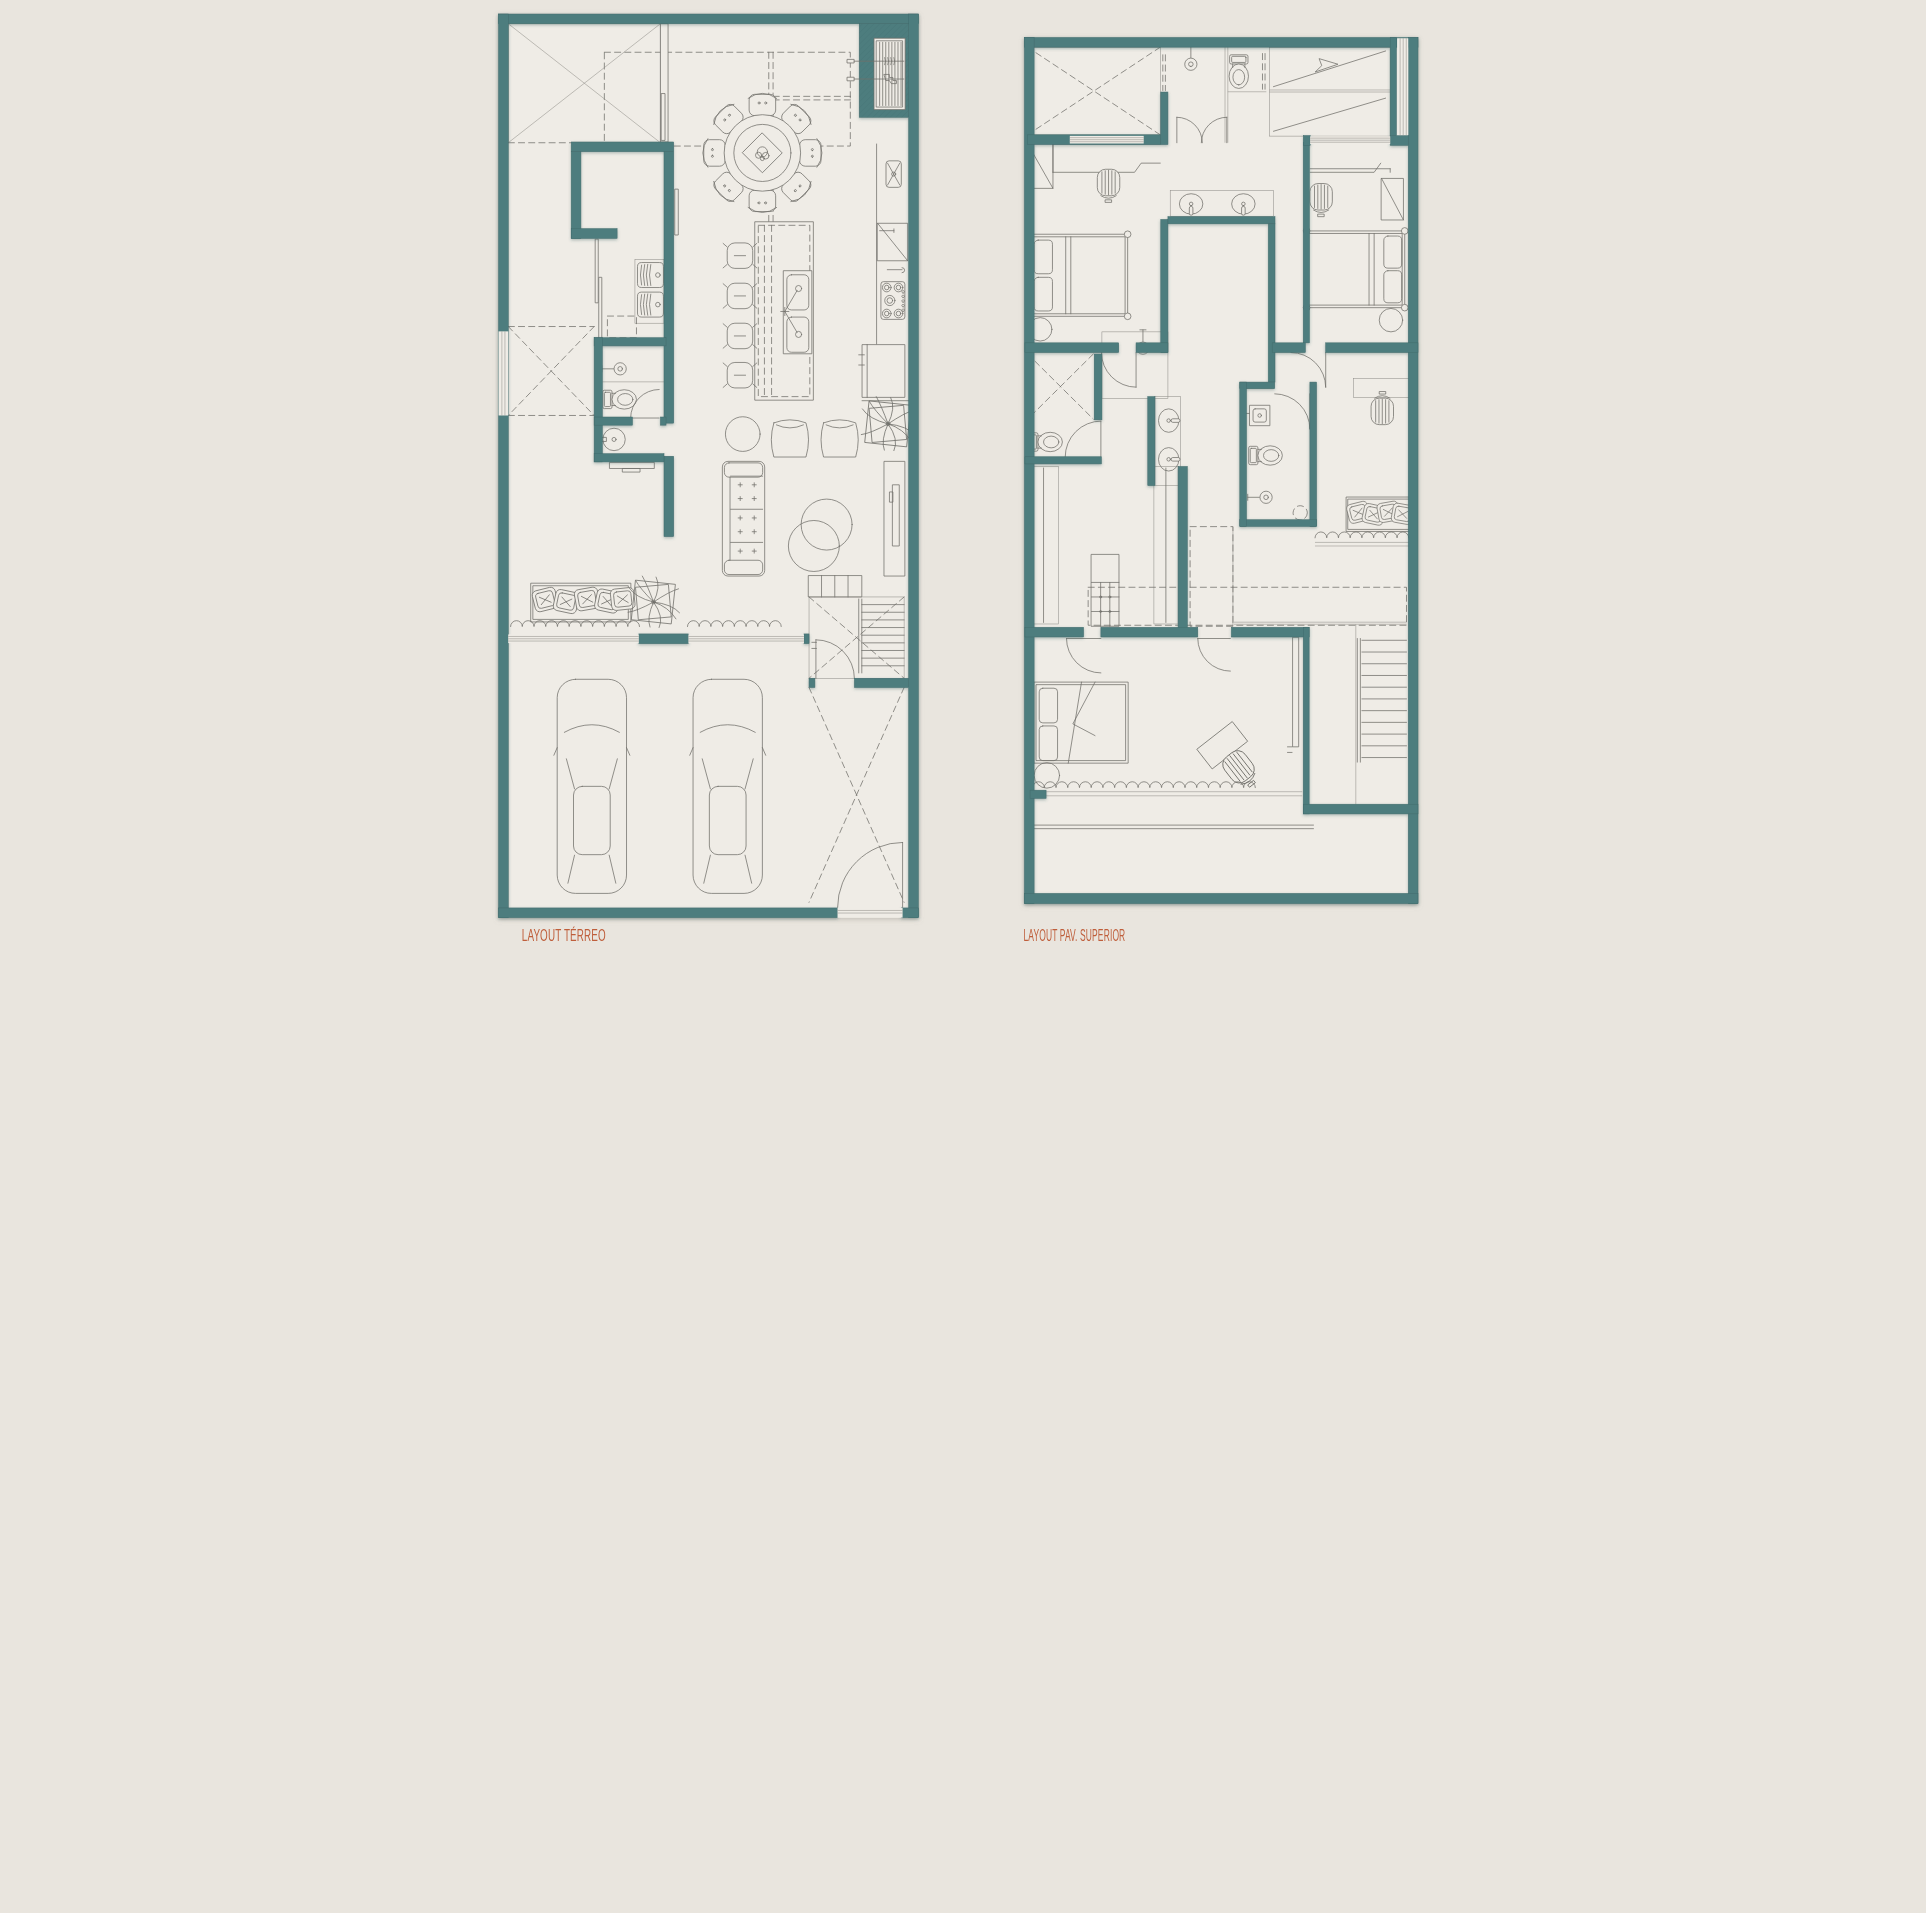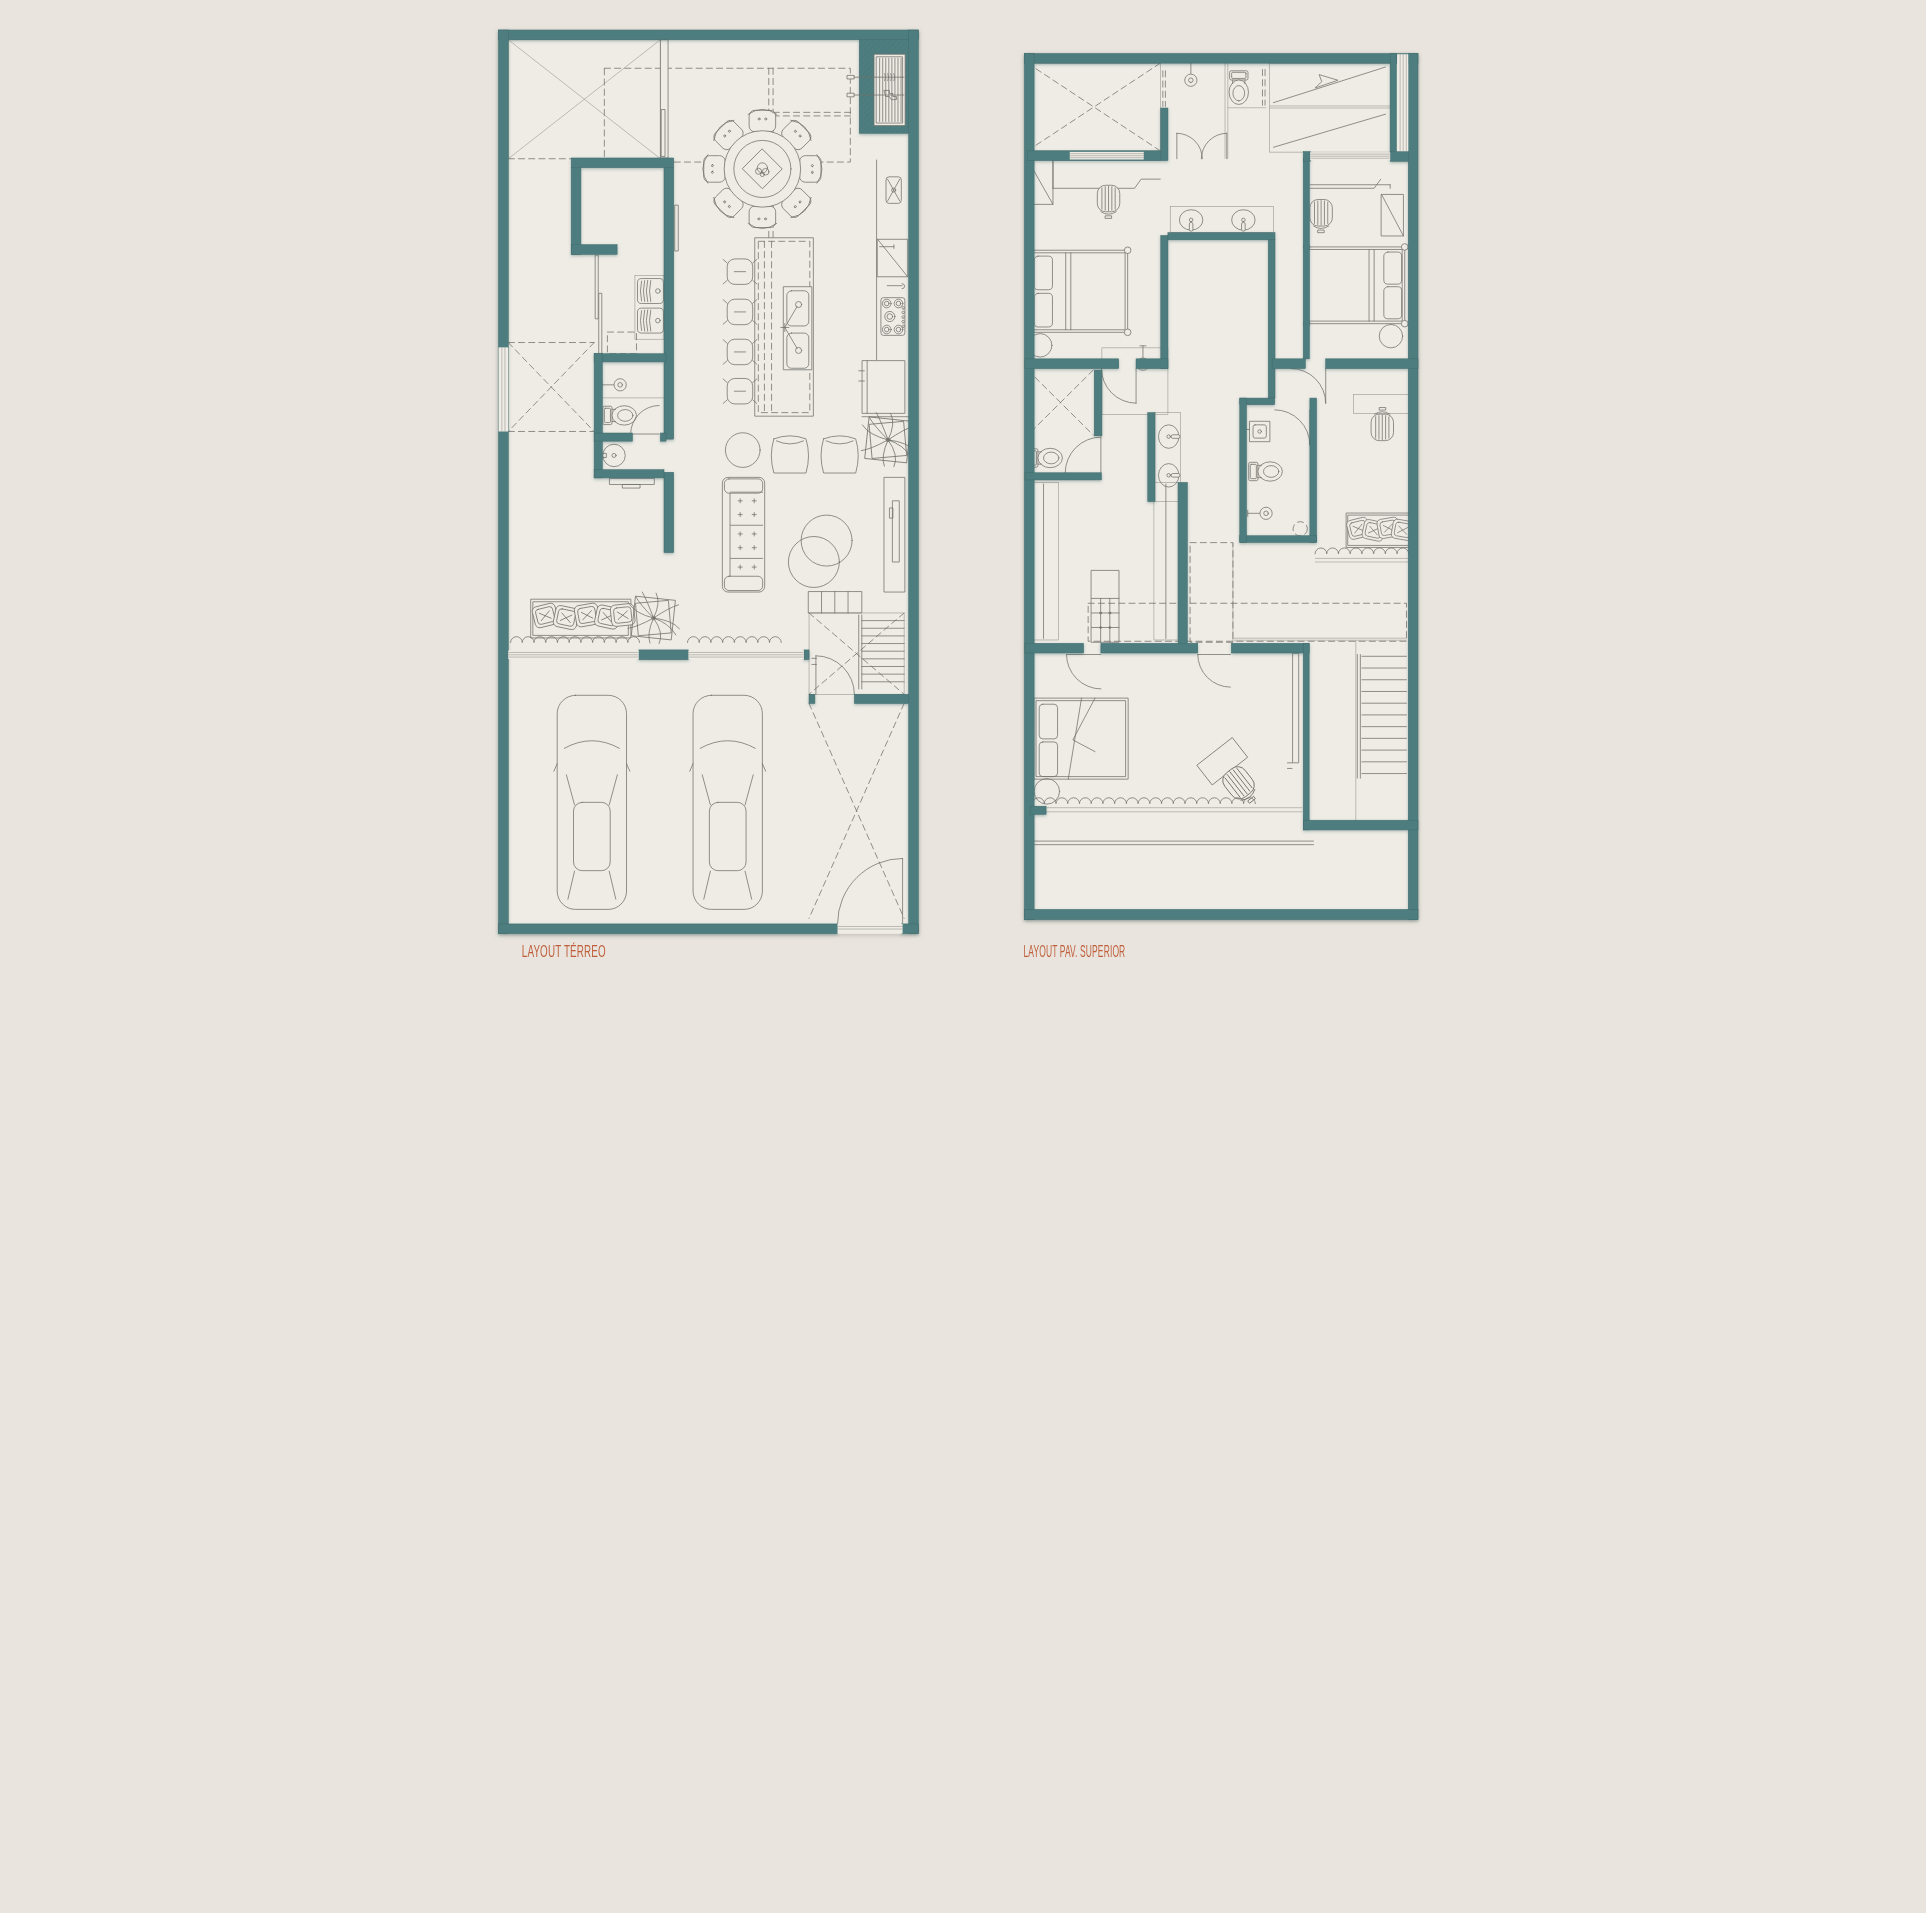"LAYOUT TÉRREO" .page { margin: 16px auto -> 0 auto }
